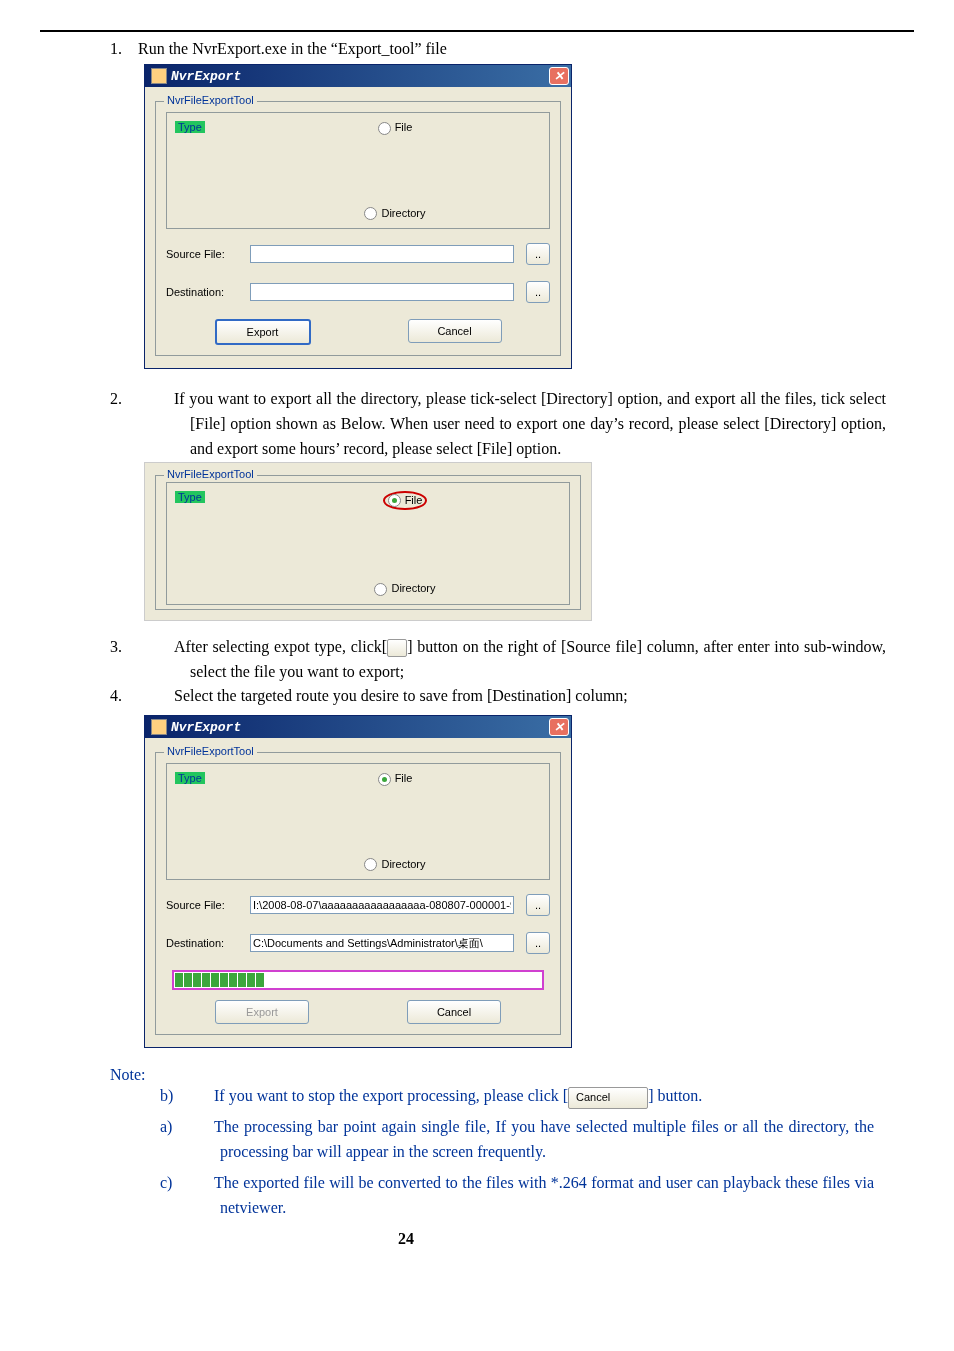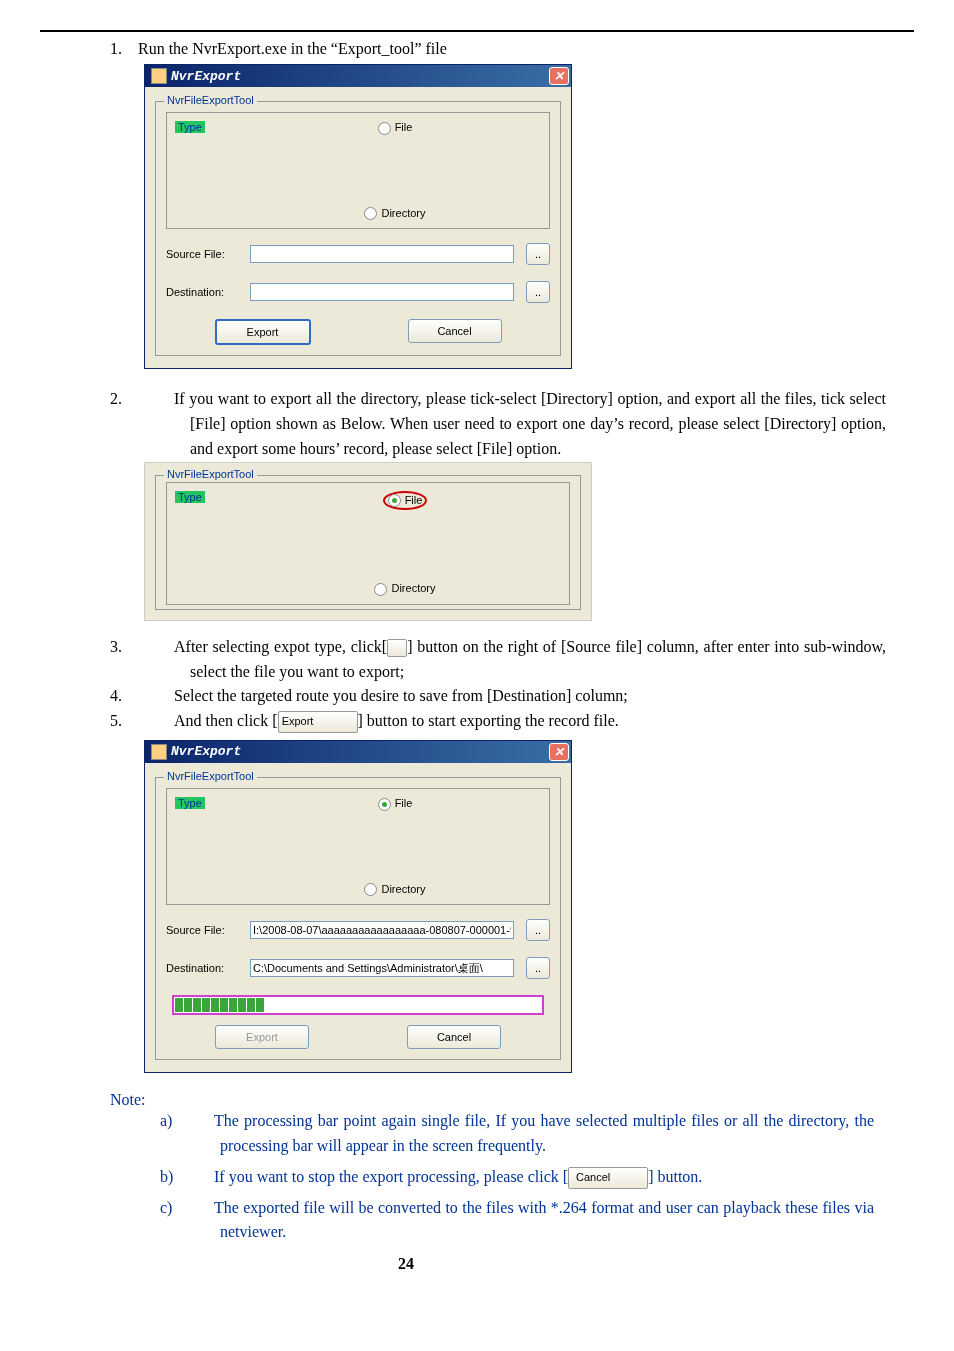"5. And then click [" div.list-line { html: <div> <span>5.</span><span>And then click [</span><span>Export</span><span>] button to start exporting the record file.</span> </div> -> none }
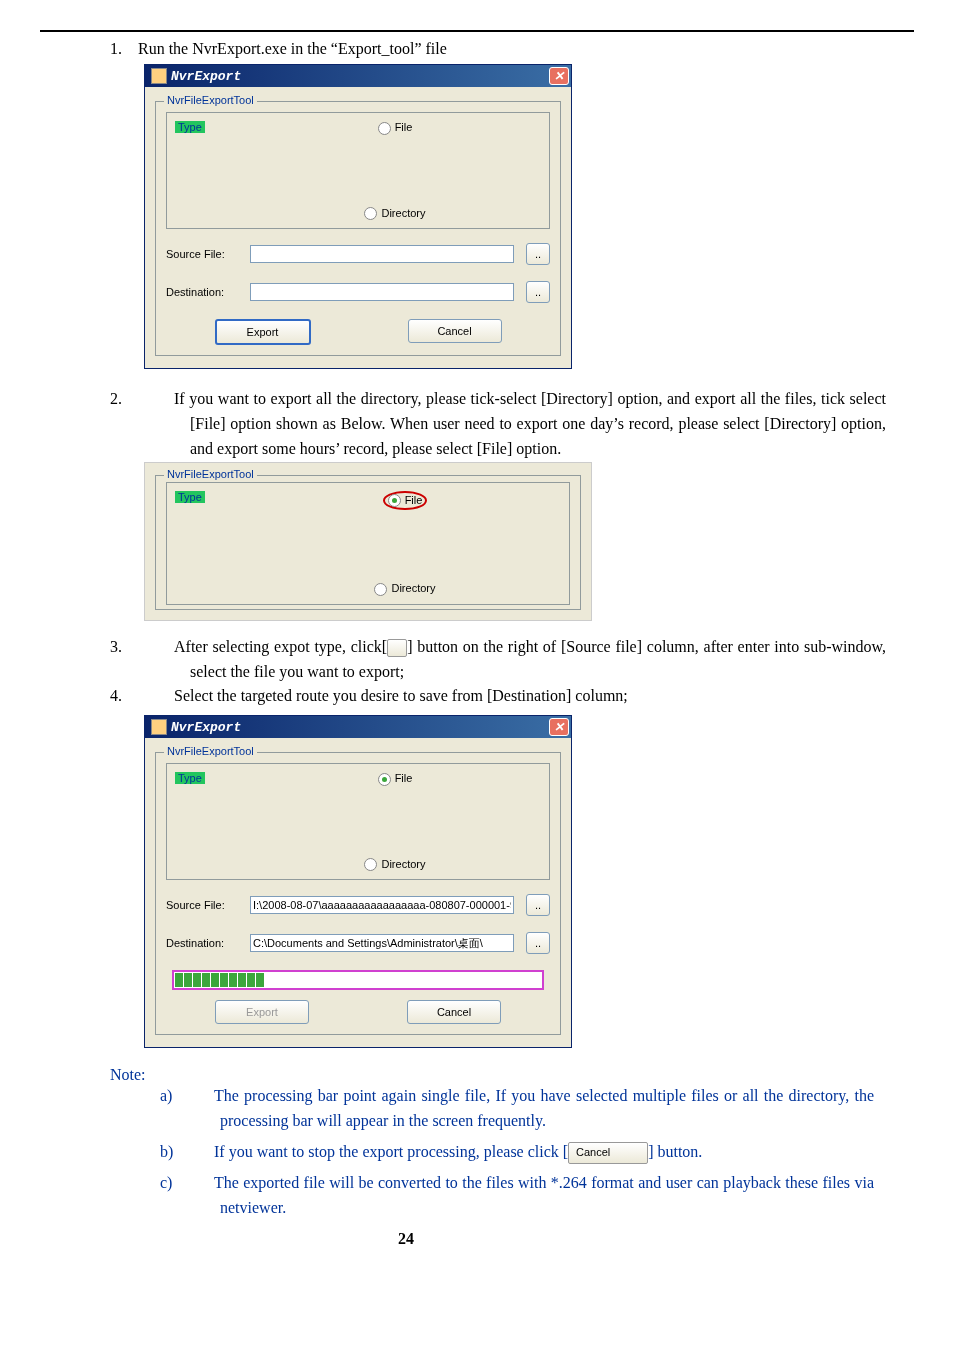"a) The processing bar point" div.sub-item { order: before "b) If you want to" -> after "b) If you want to" }
